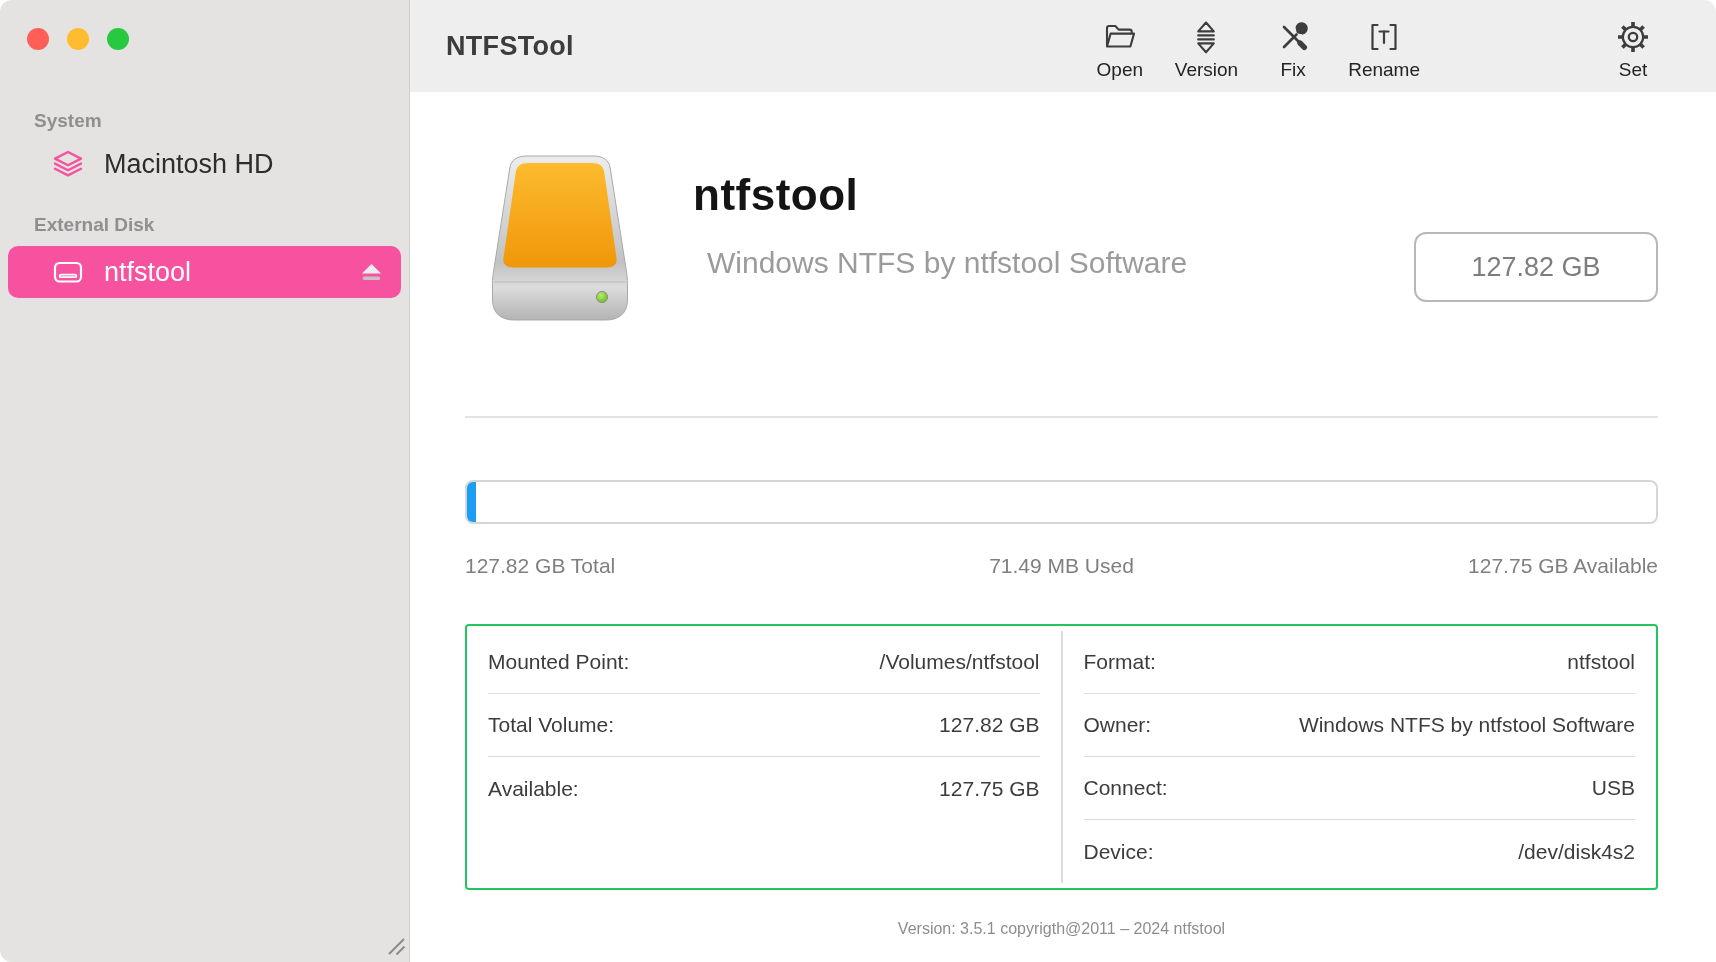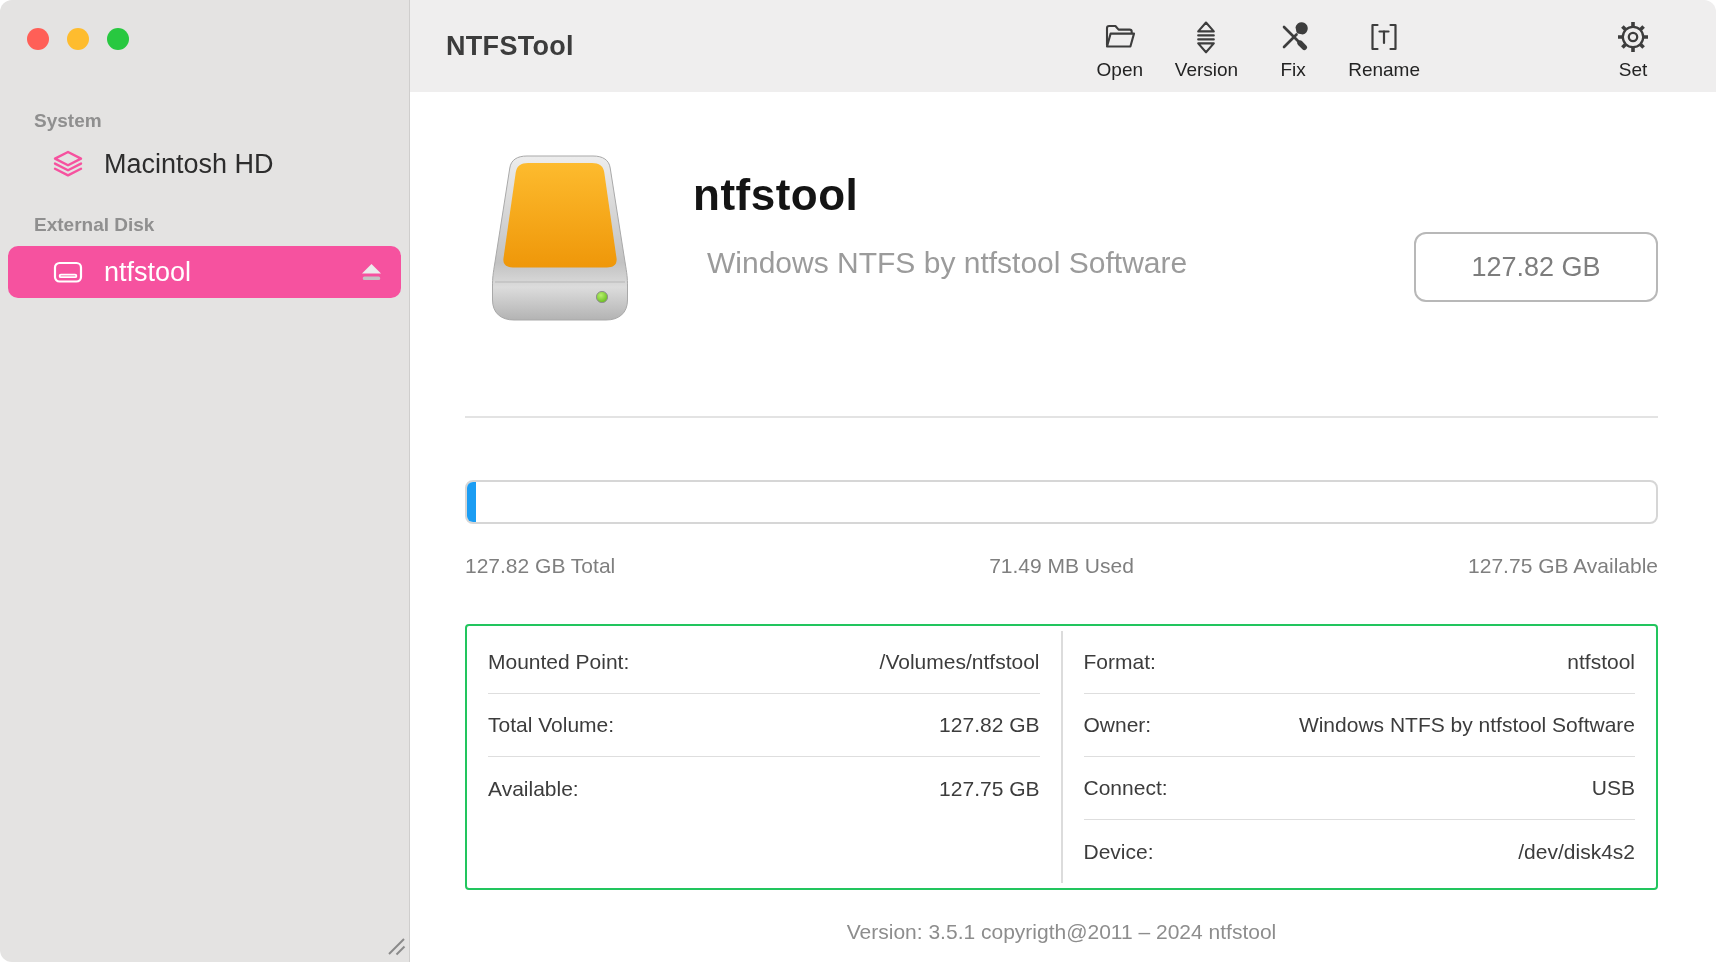"Version: 3.5.1 copyrigth@2011 – 2024" .footer-version { font-size: 21px -> 16px }
